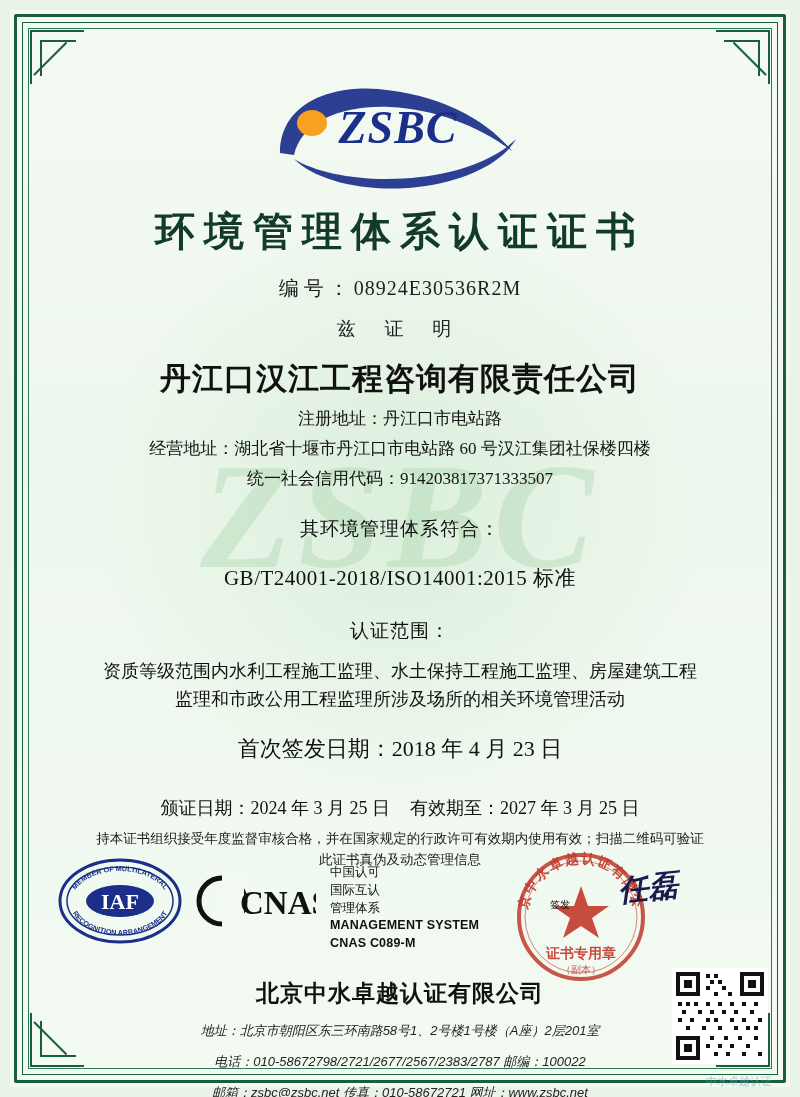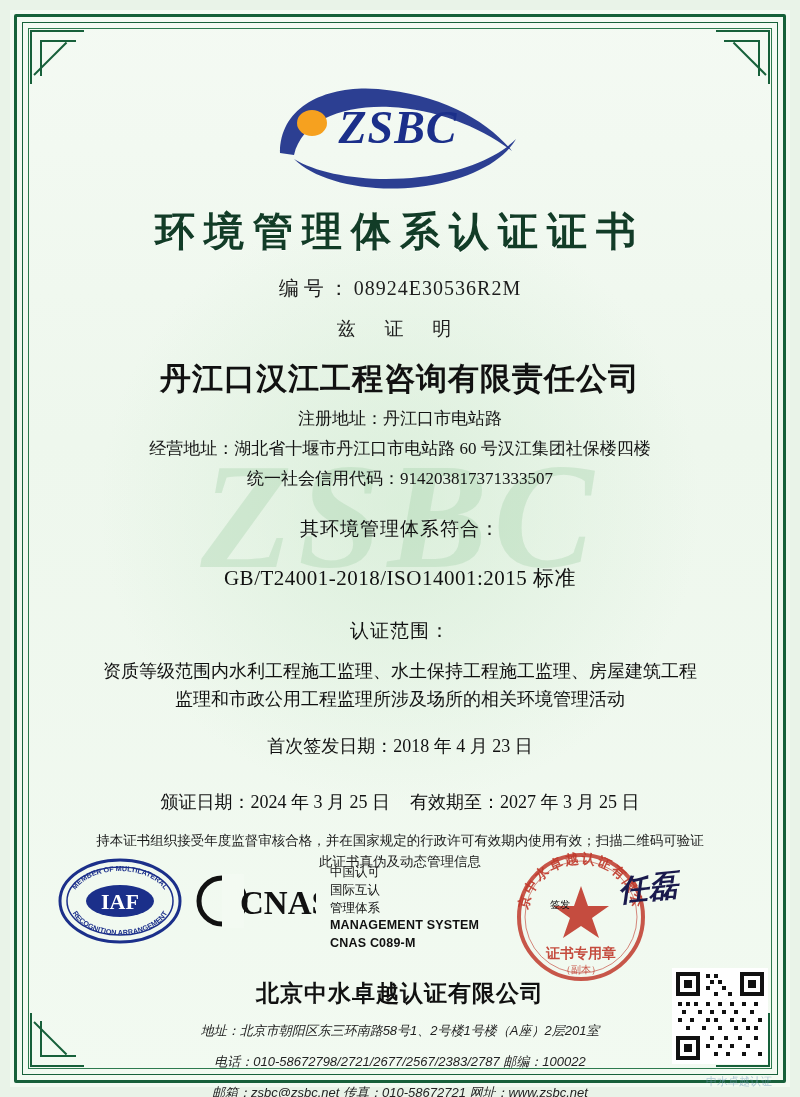"首次签发日期：2018 年 4 月 23" .first-issue { font-size: 18px -> 22px }
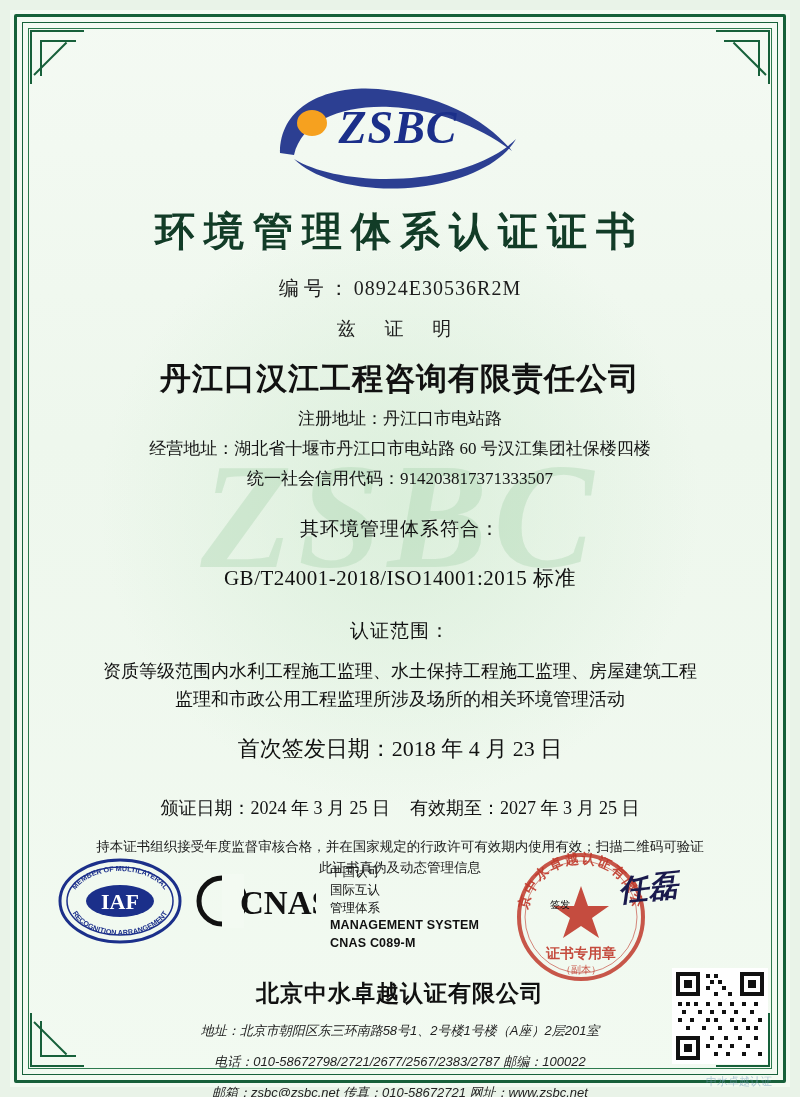"持本证书组织接受年度监督审核合格，并在国家规定的行政许可有效期内使用有效；扫描二" .note { margin: 16px auto 0 -> 8px auto 0 }
